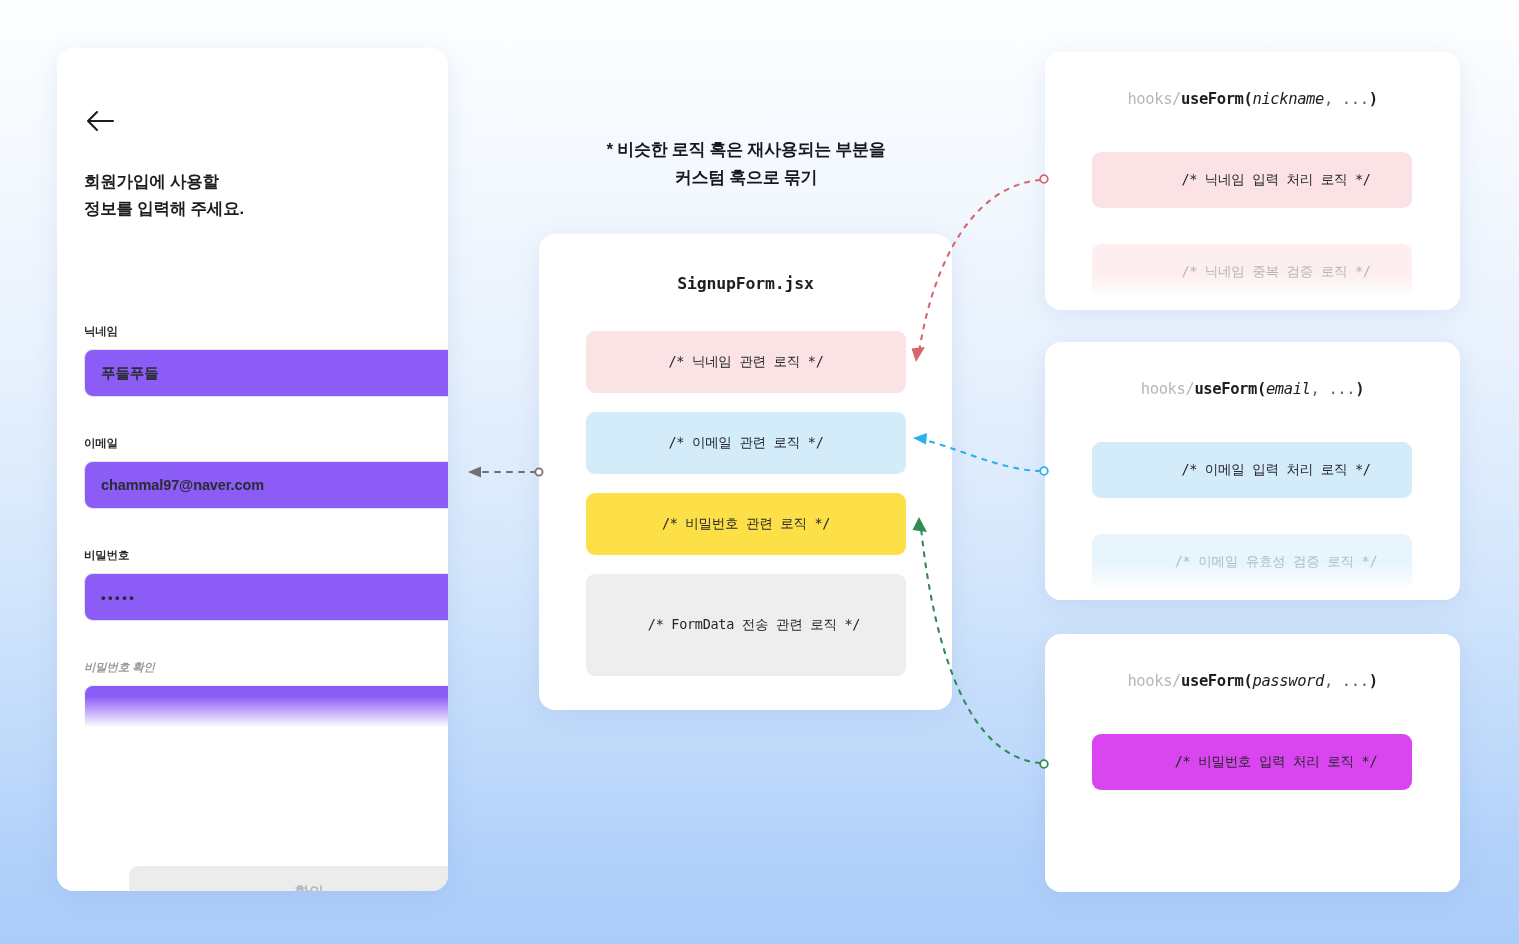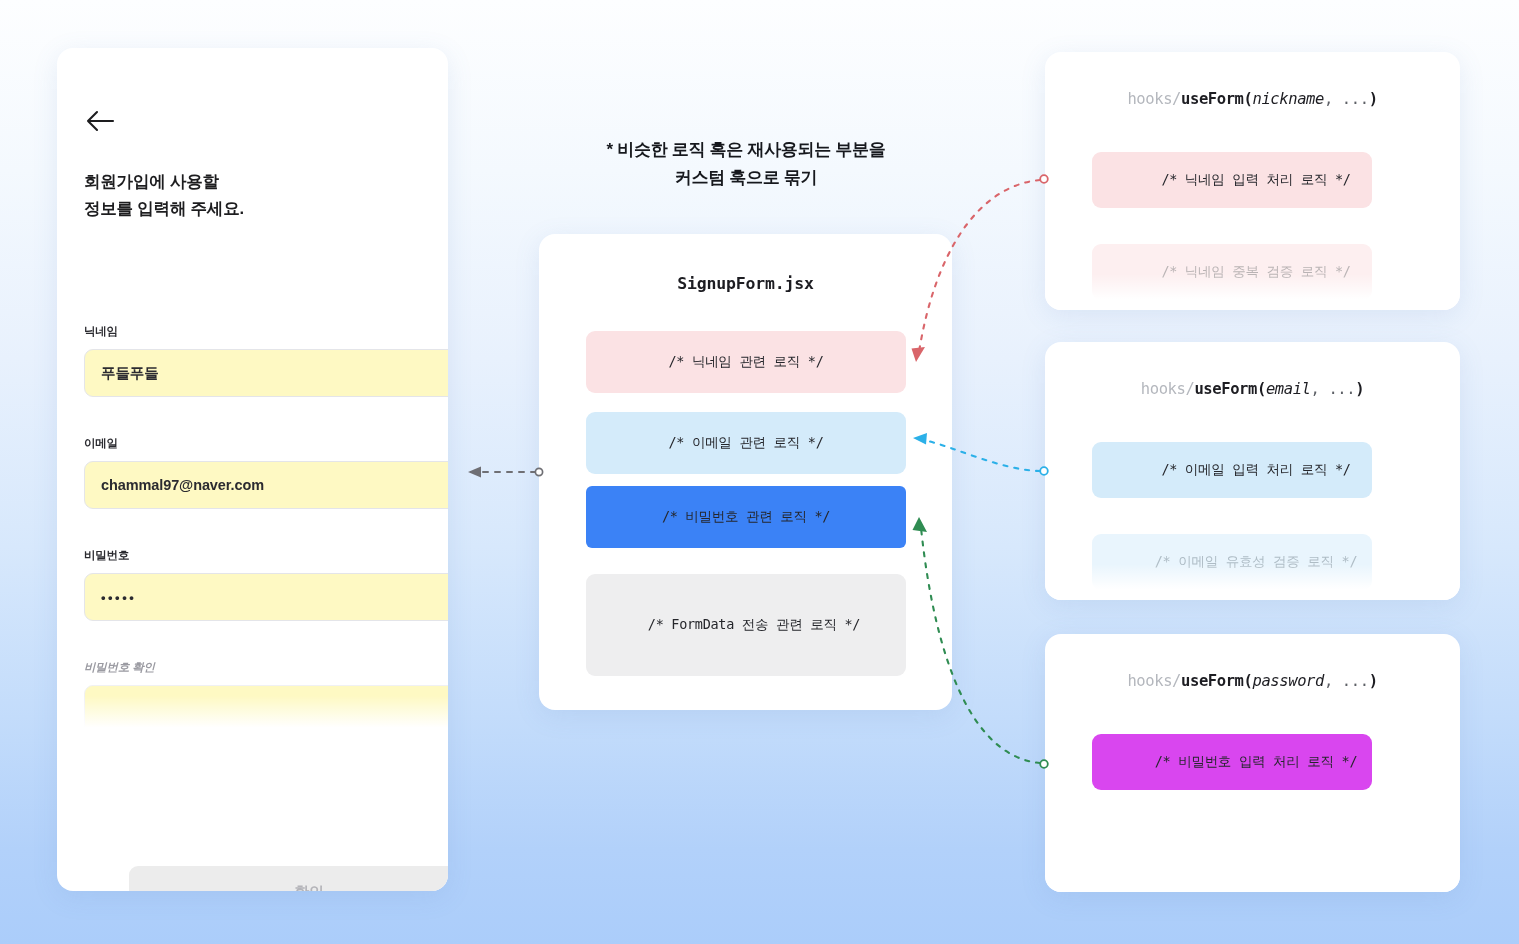"/* 닉네임 입력 처리 로직" .hook-block { width: 280px -> 320px }
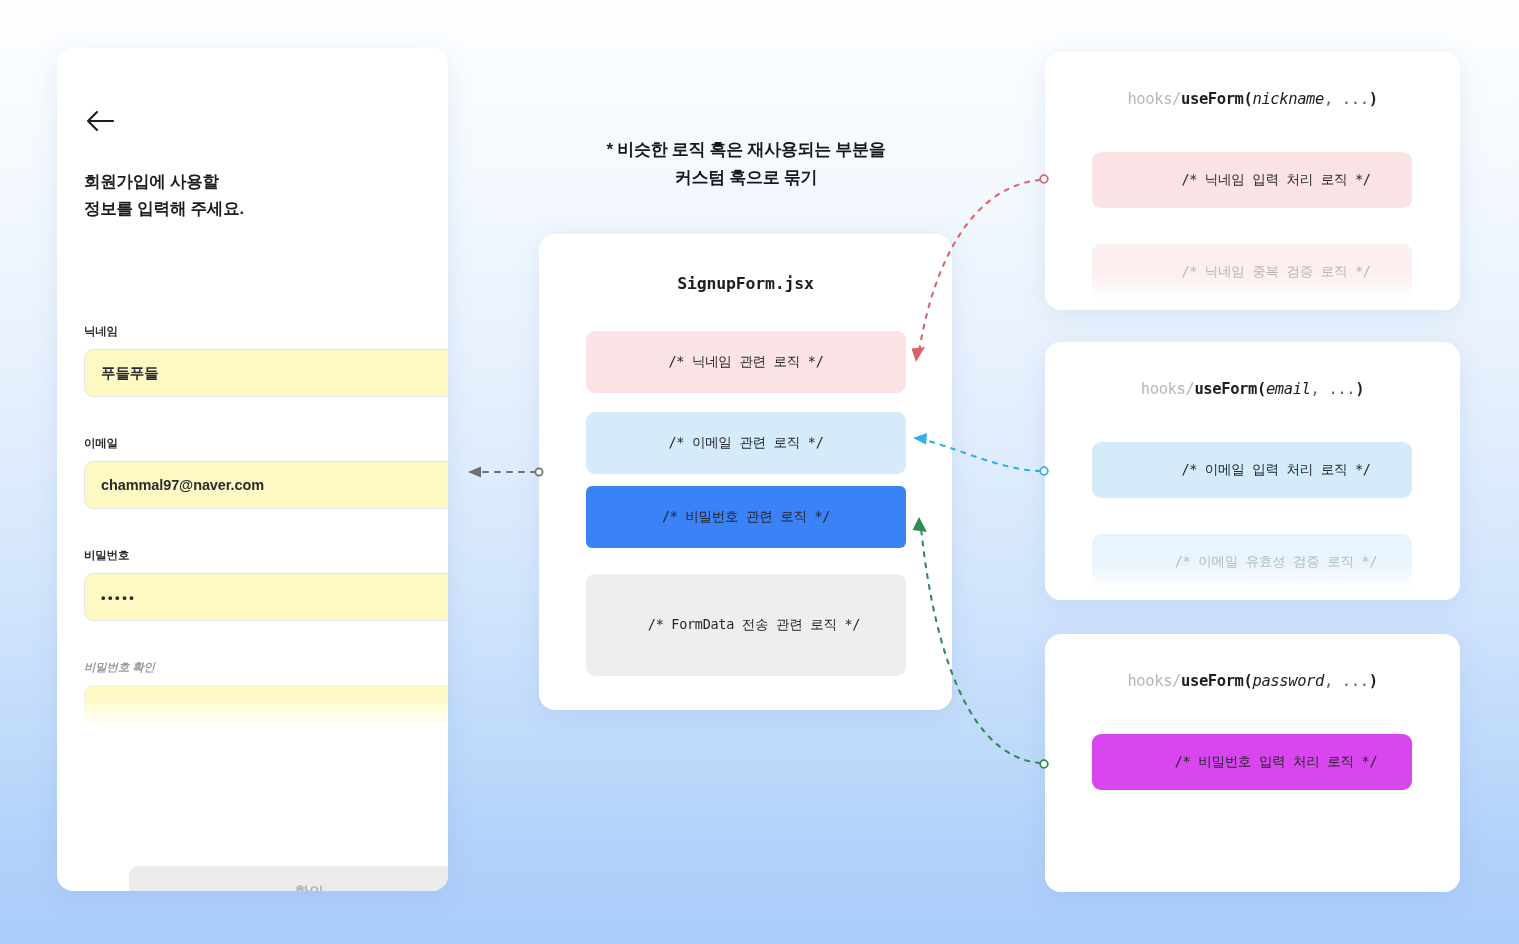"푸들푸들" .field-input { background: #fef9c3 -> #8b5cf6 }
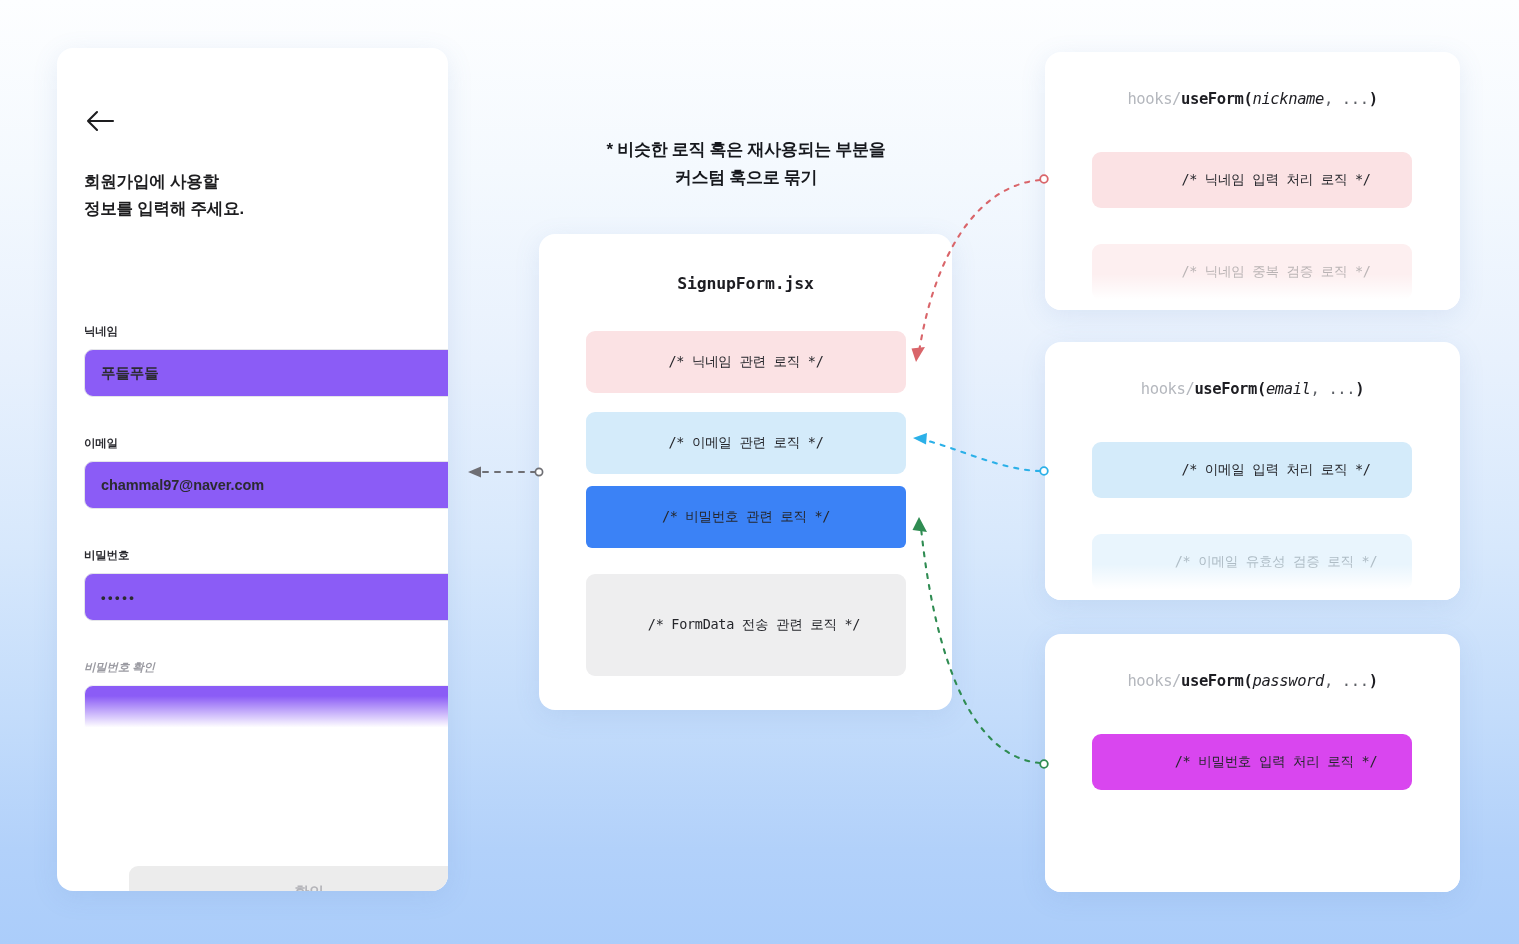"/* 비밀번호 관련 로직 */" .lb-password { background: #3b82f6 -> #fde047; border-radius: 6px -> none; top: 252px -> 259px }
